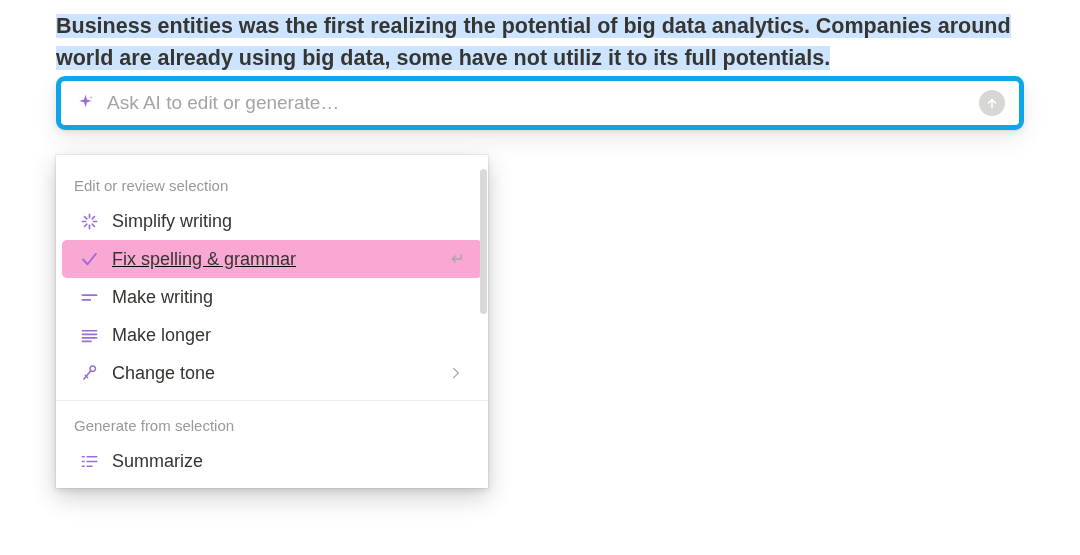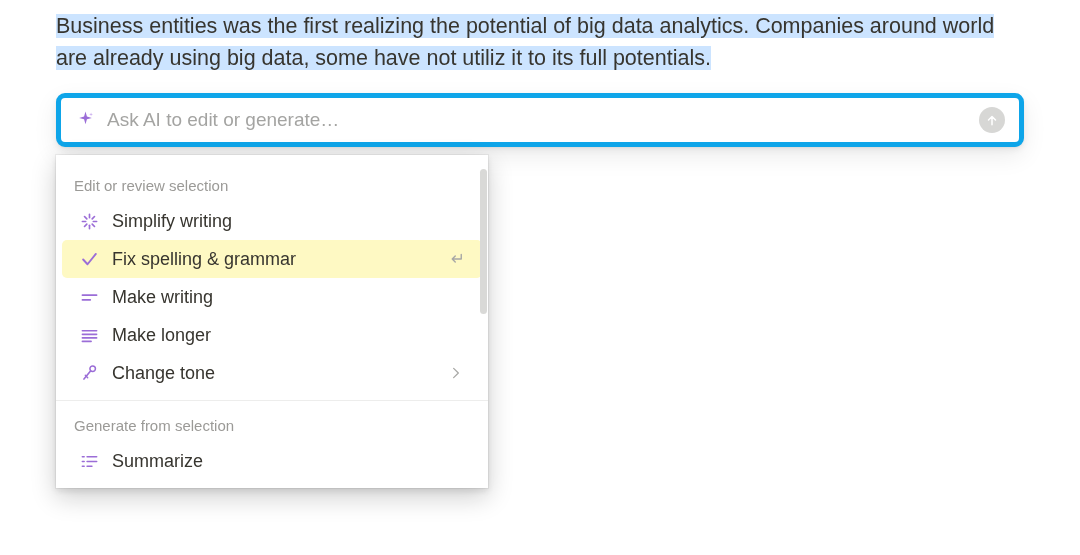"Business entities was the first" .selected-text-wrap { font-weight: none -> bold; margin-bottom: 18px -> 1px }
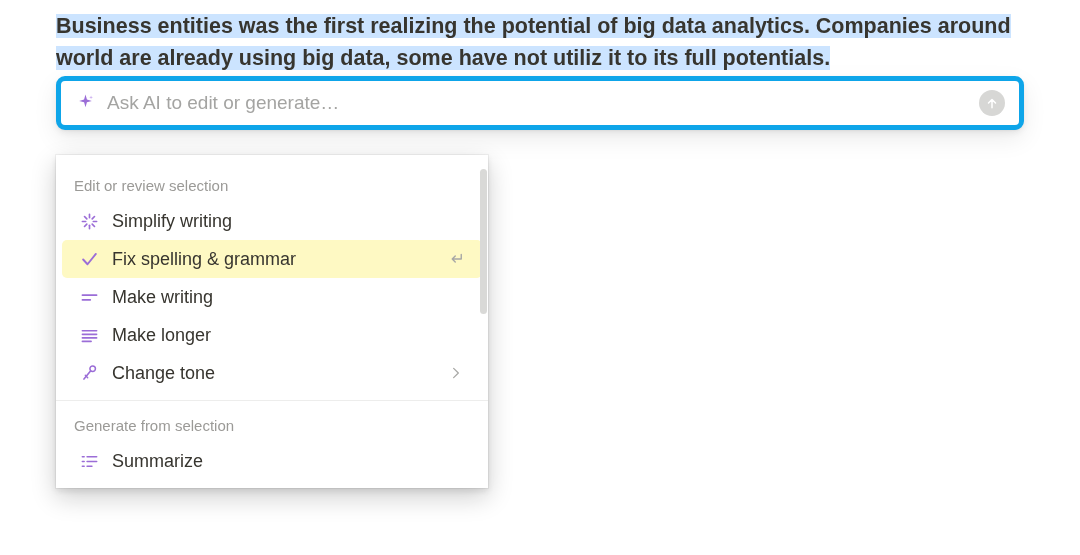"Fix spelling & grammar" .menu-item.hovered { background: #fef9c3 -> #f9a8d4; text-decoration: none -> underline }
